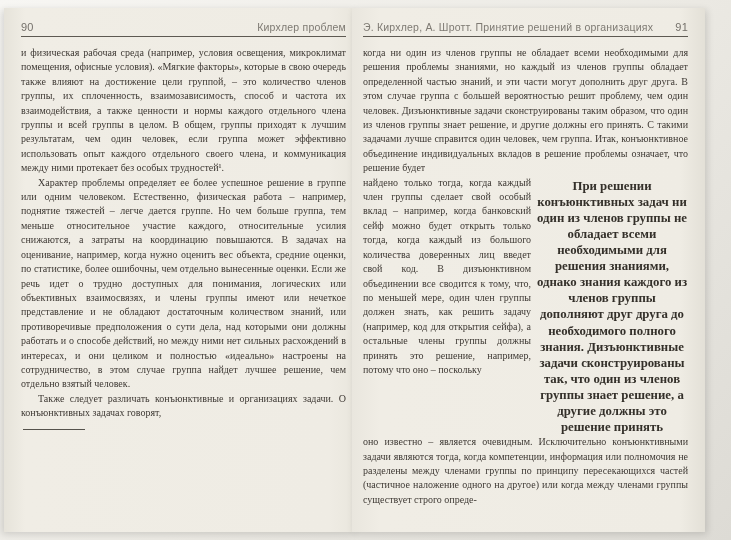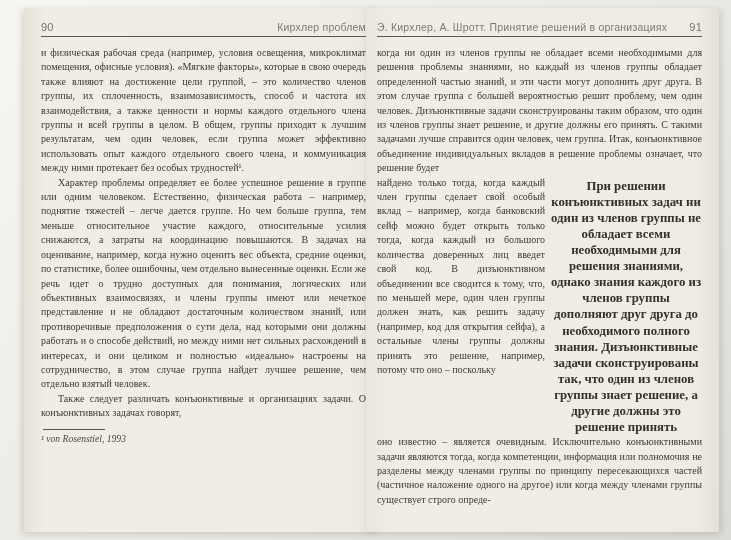"90" .page.left { left: 24px -> 4px }
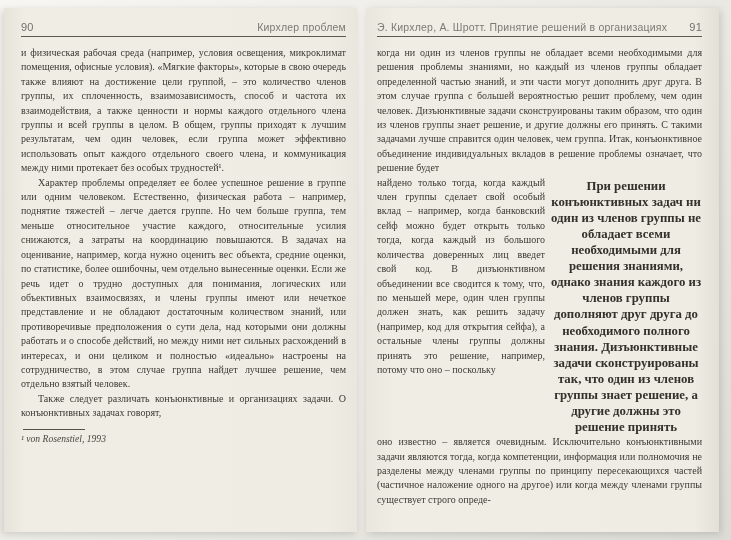"Э. Кирхлер, А. Шротт. Принятие" .page.right { left: 366px -> 352px }
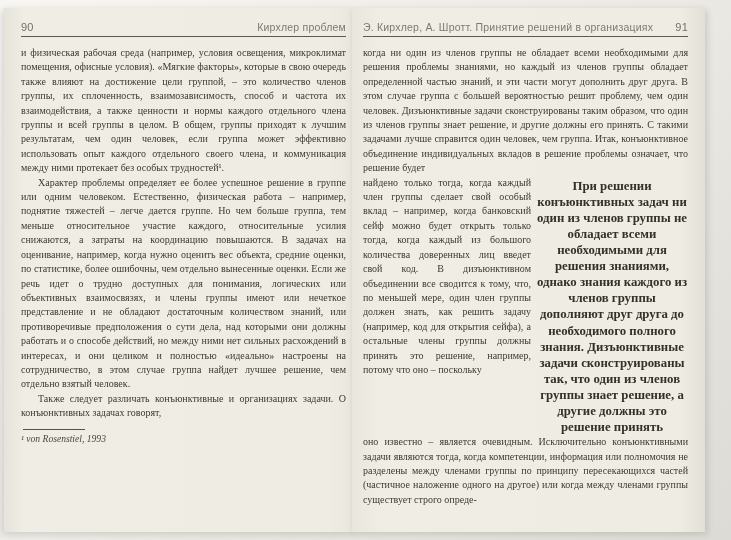"¹ von Rosenstiel, 1993" p.footnote { html: <p>¹ von Rosenstiel, 1993</p> -> none }
